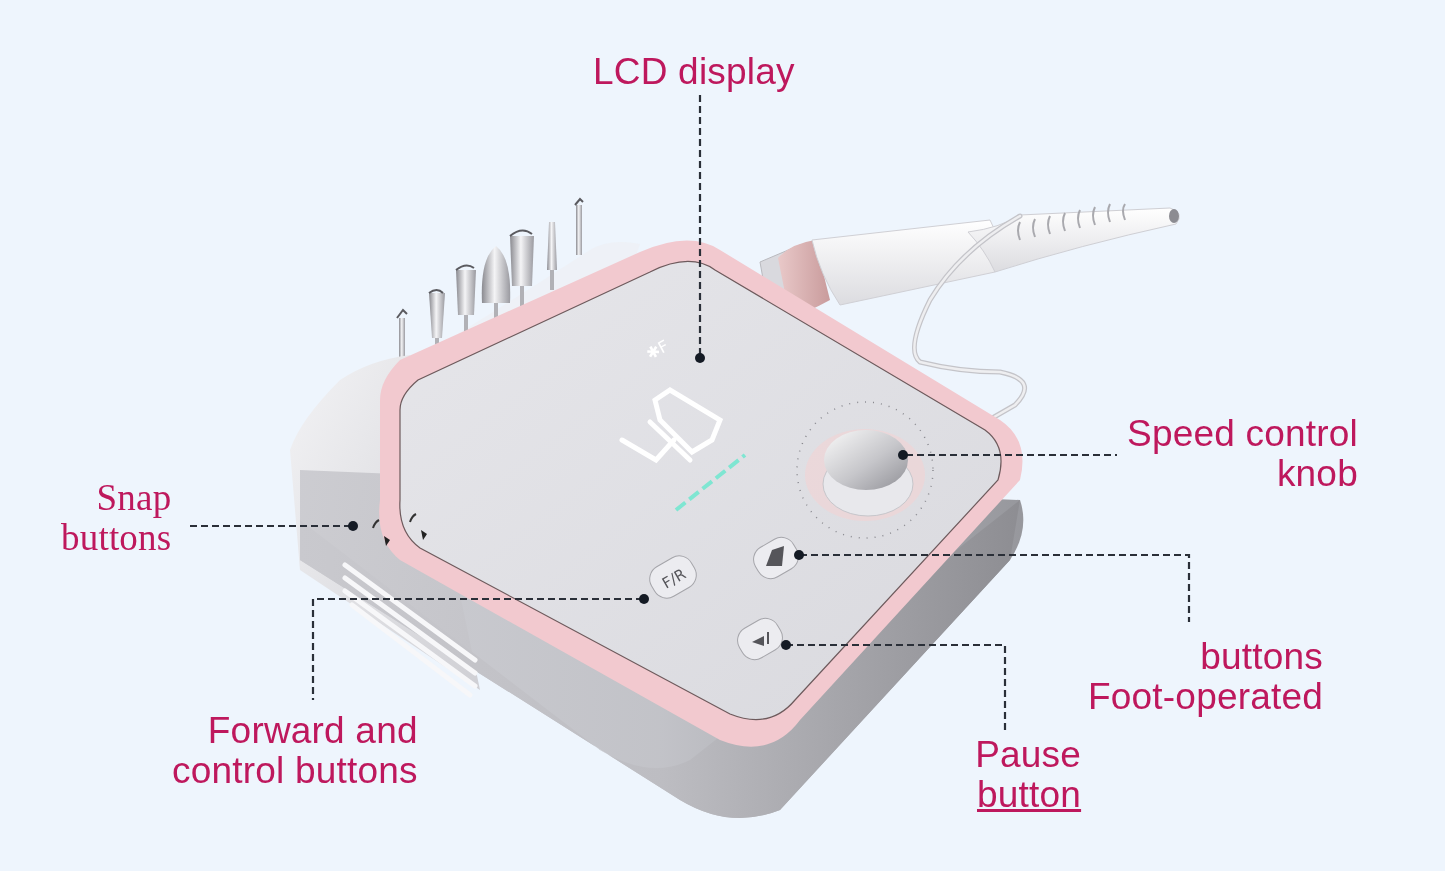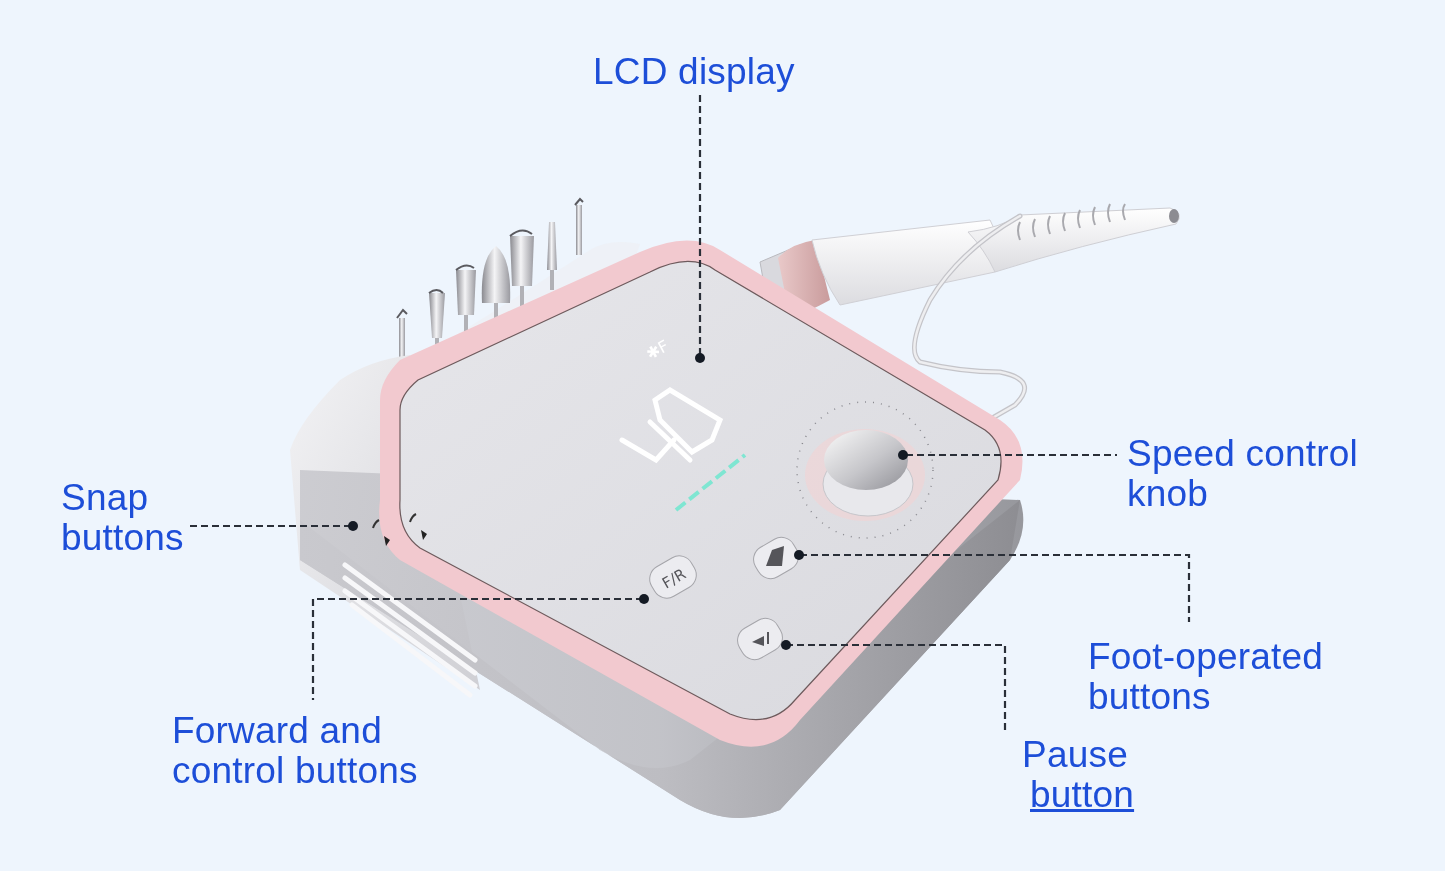"LCD display" .label { color: #1d4ed8 -> #be185d; text-align: none -> right }
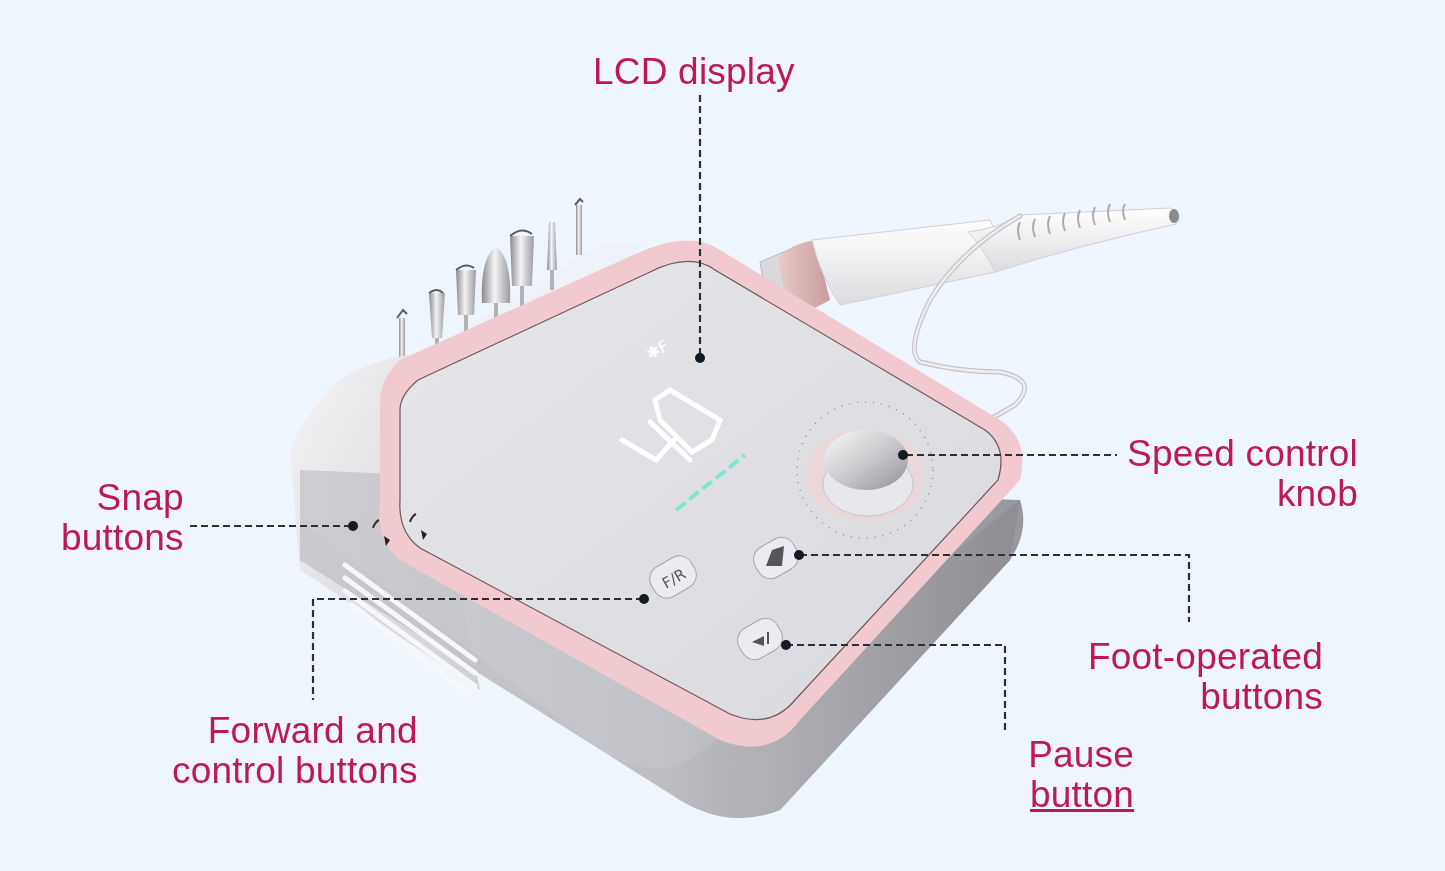"Speed control" #lbl-speed { margin-top: 20px -> none }
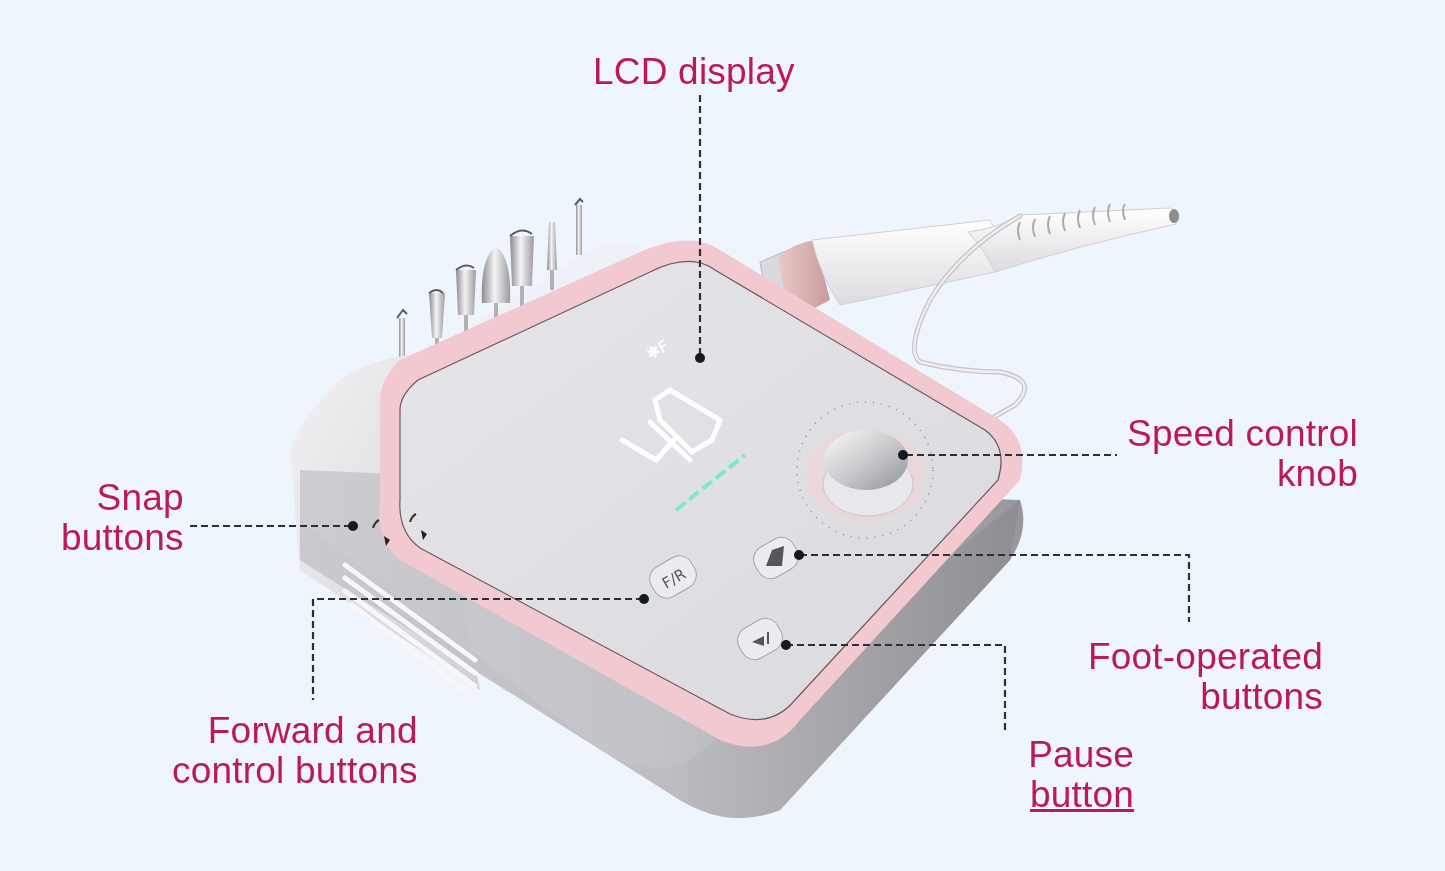"Snap" #lbl-snap { font-family: none -> Liberation Serif, serif }
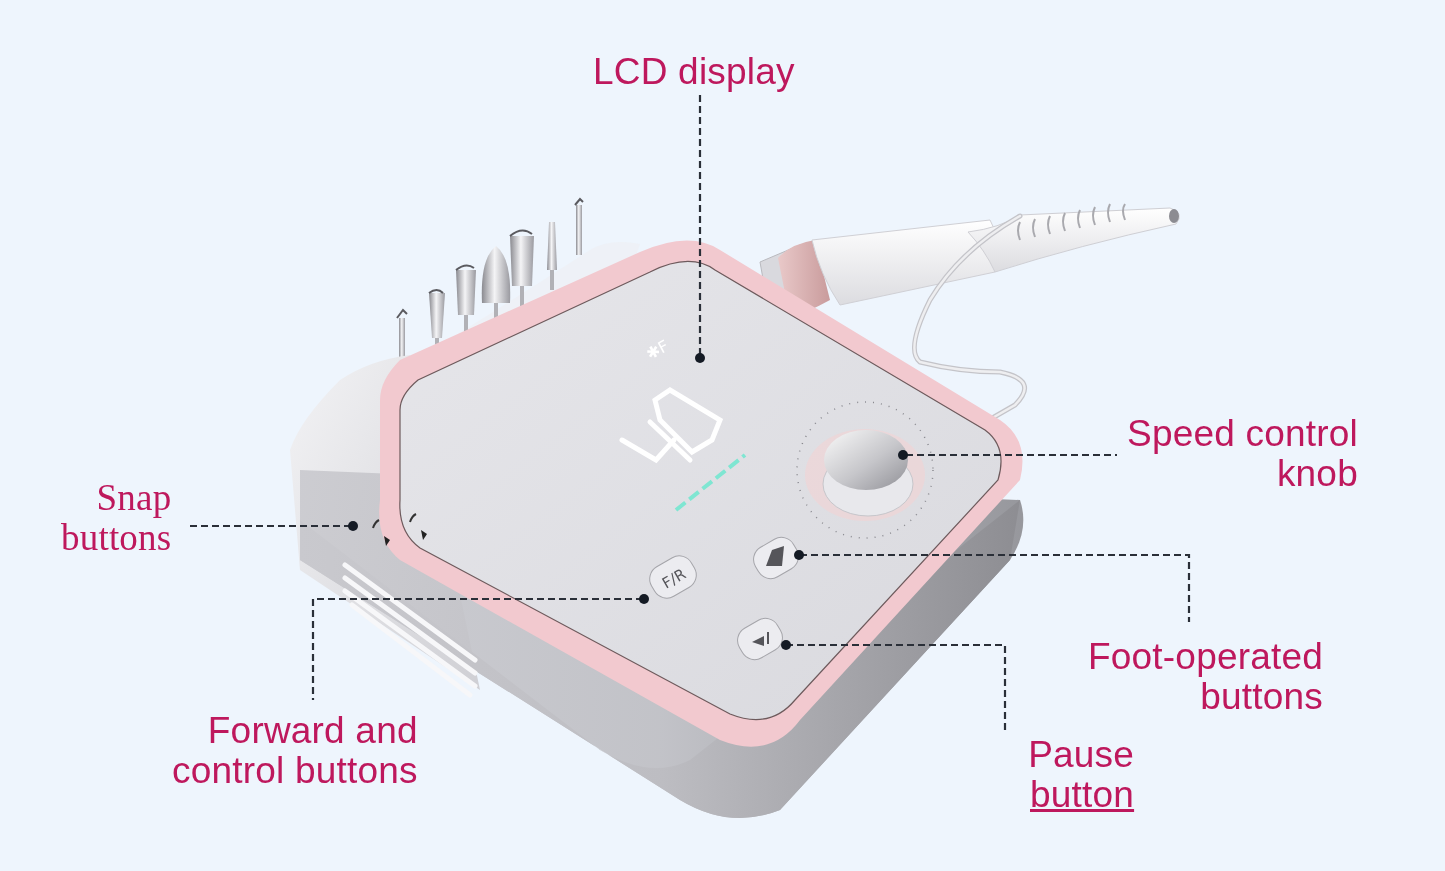"Foot-operated" span { order: before "buttons" -> after "buttons" }
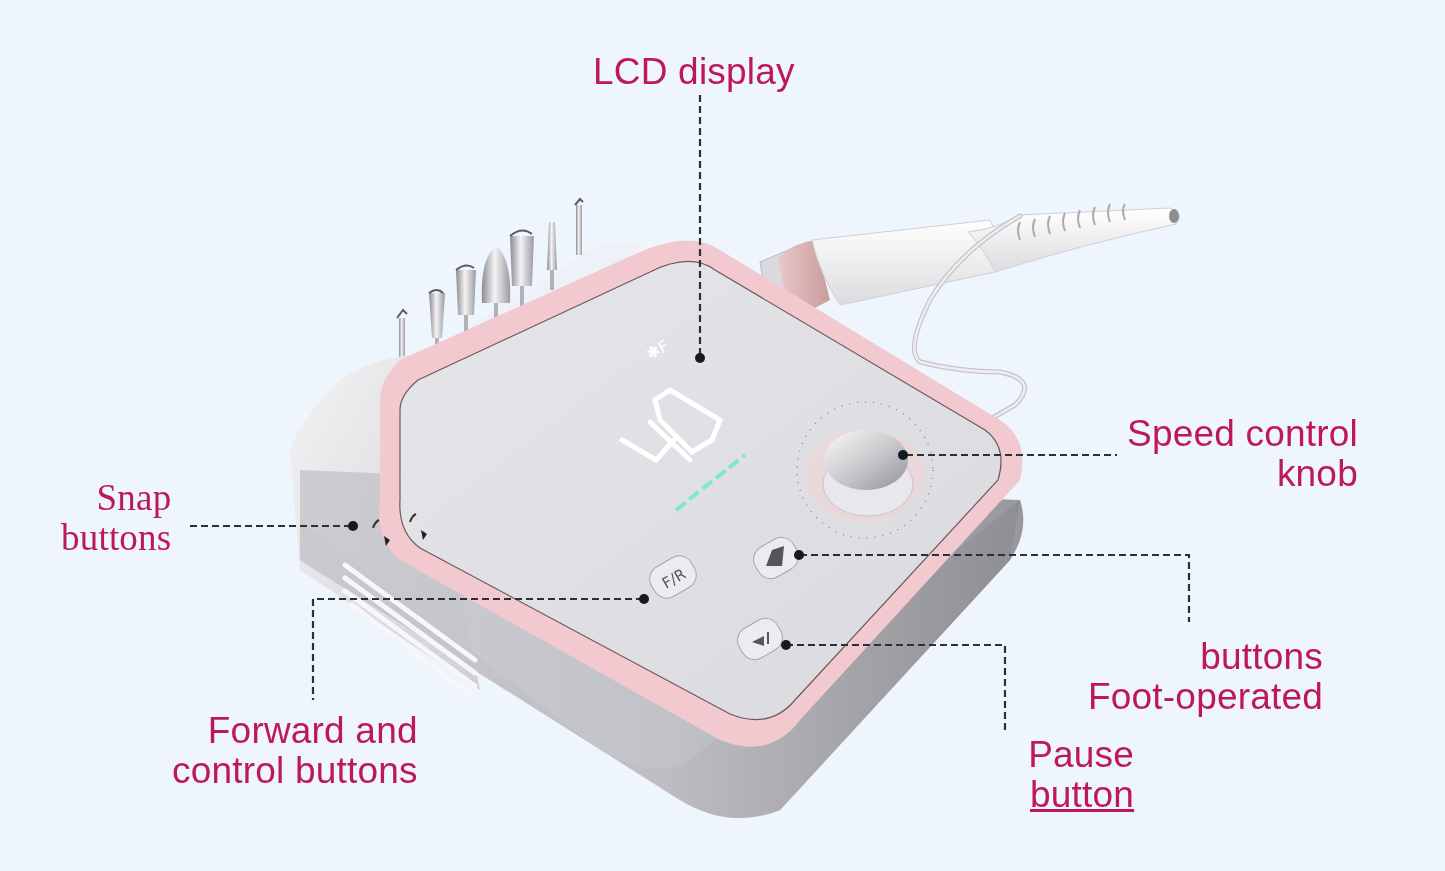"Pause" #lbl-pause { left: 1022px -> 969px }
